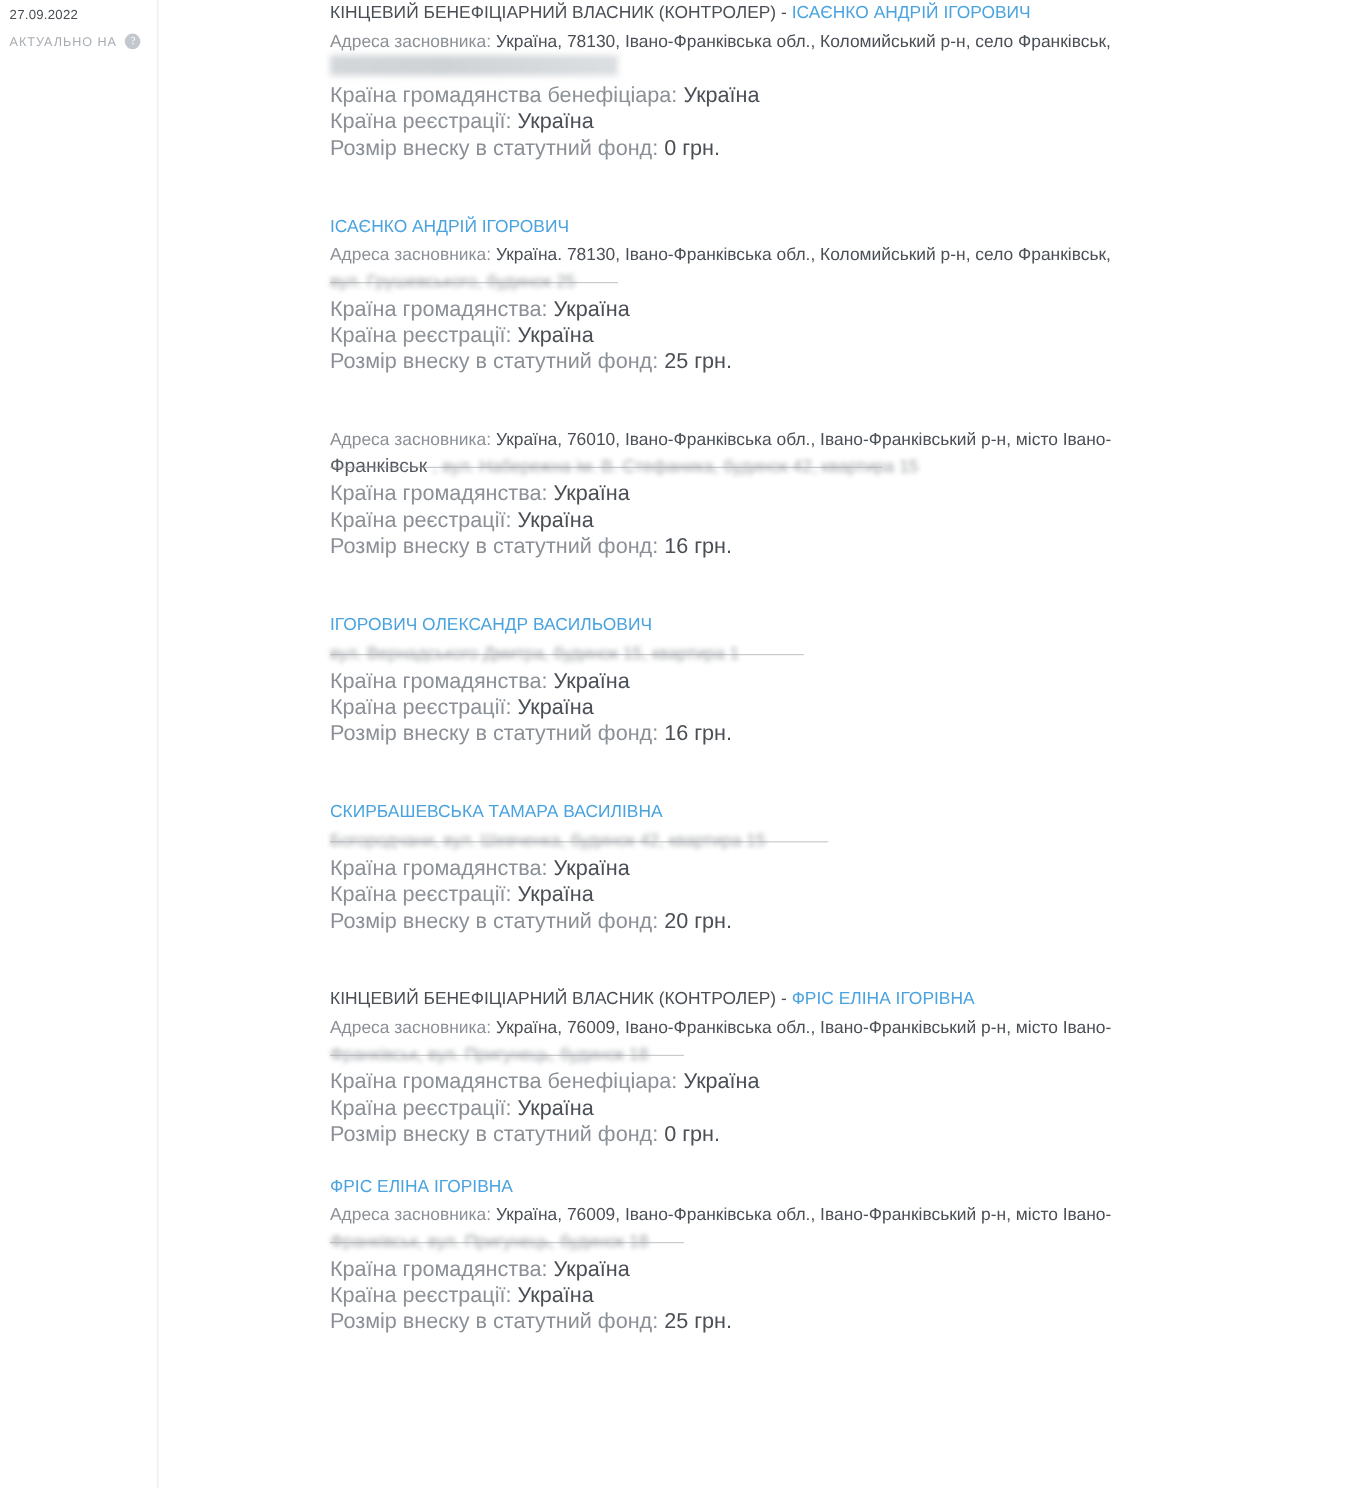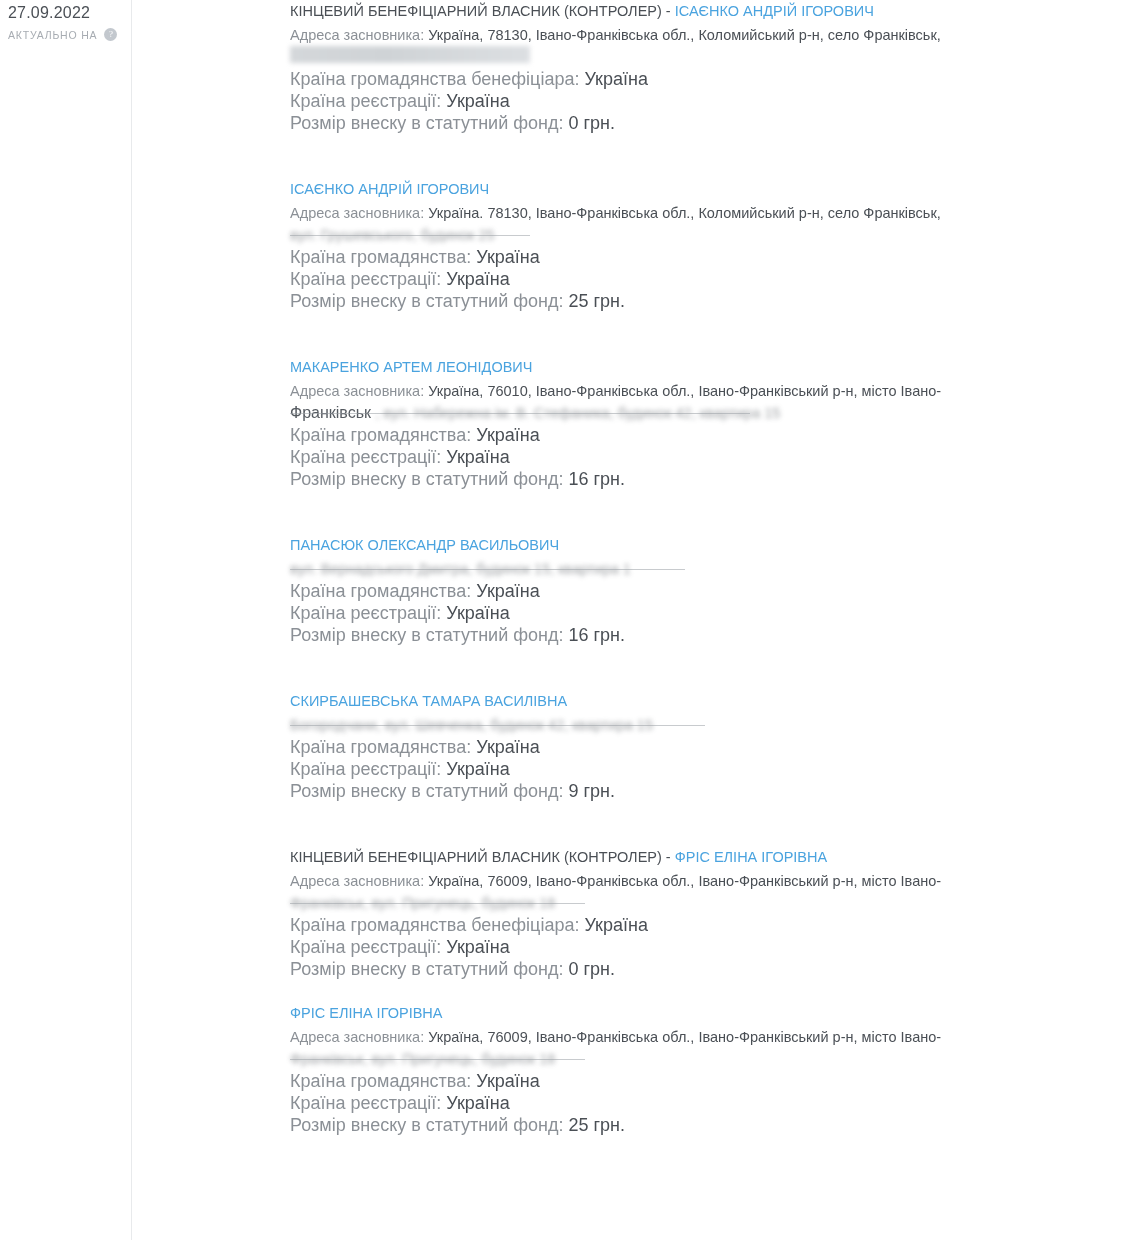"27.09.2022" .meta-date { font-size: 16px -> 11px }
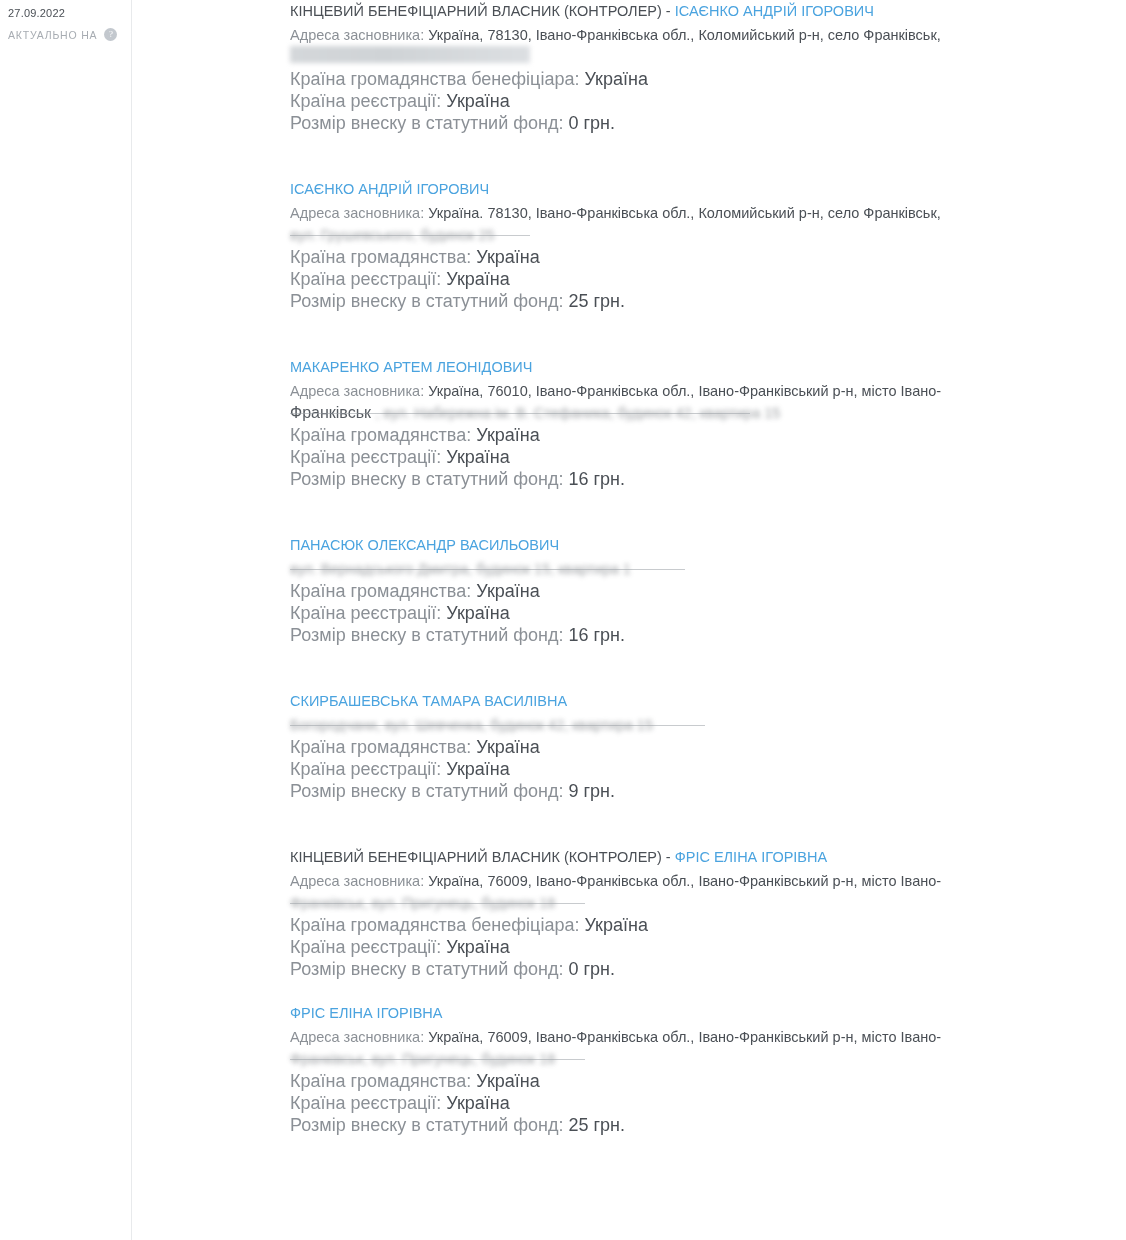"КІНЦЕВИЙ БЕНЕФІЦІАРНИЙ ВЛАСНИК" .content { left: 290px -> 275px }
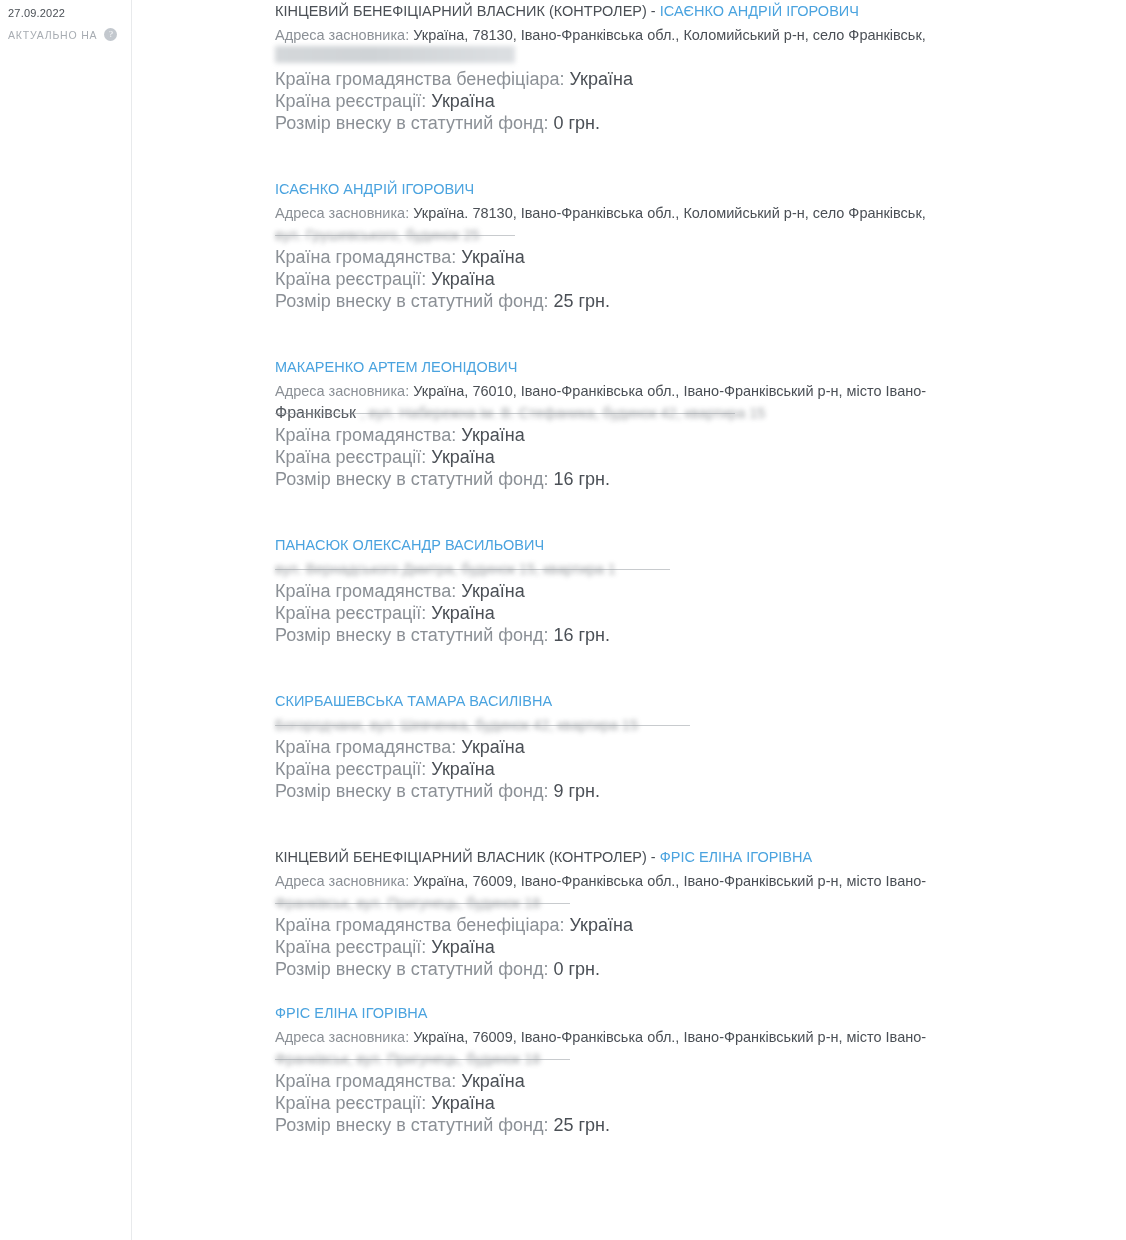"МАКАРЕНКО АРТЕМ ЛЕОНІДОВИЧ" div.block-heading { html: <div> <span>МАКАРЕНКО АРТЕМ ЛЕОНІДОВИЧ</span> </div> -> none }
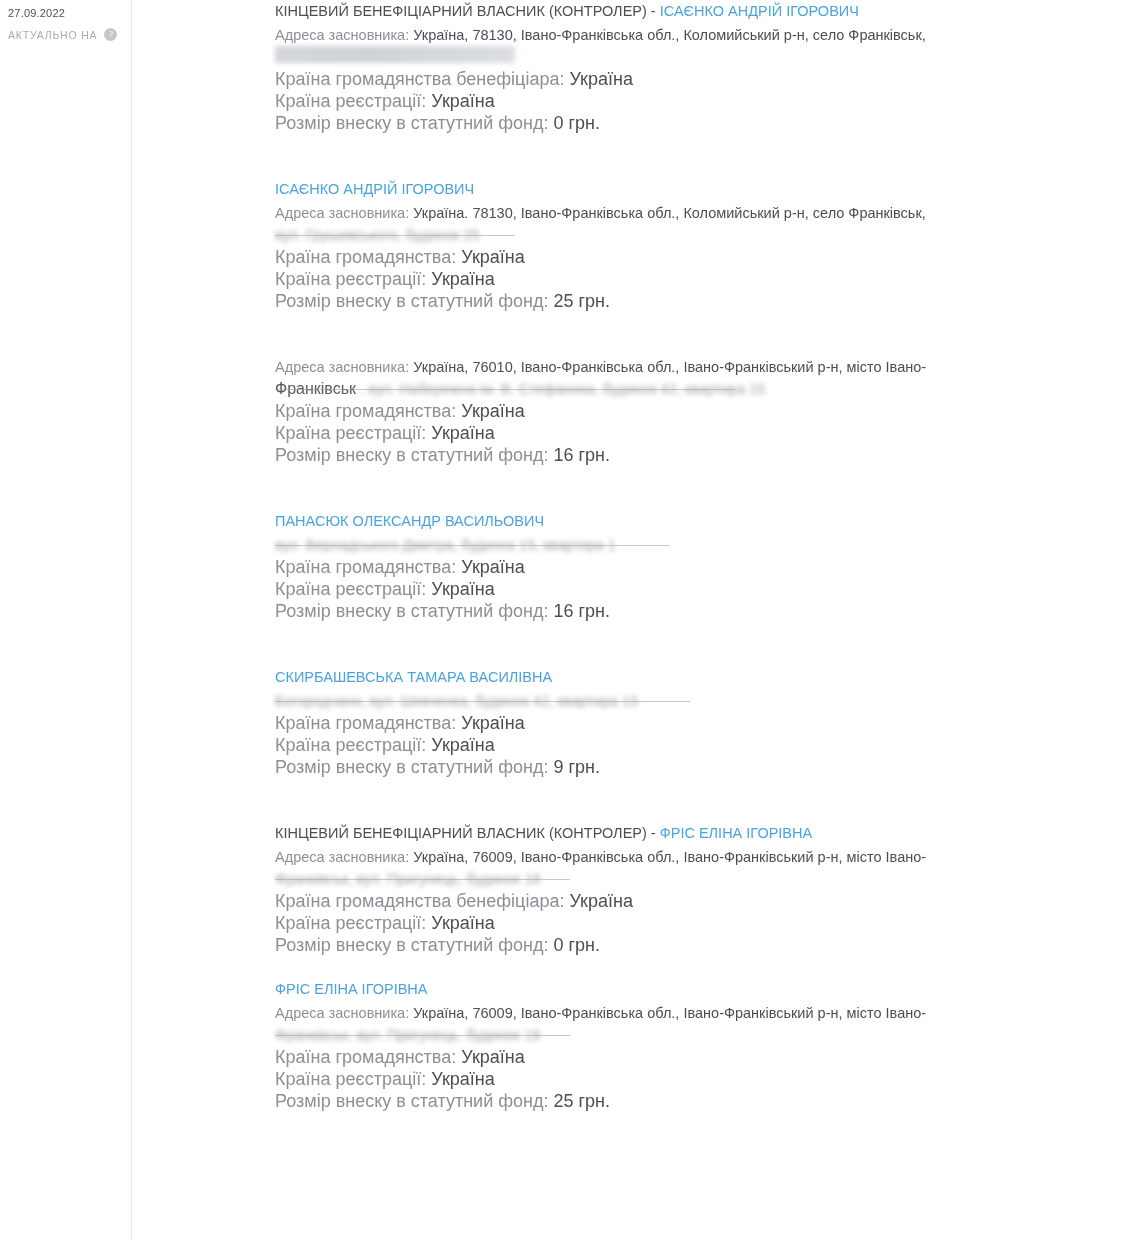"ПАНАСЮК ОЛЕКСАНДР ВАСИЛЬОВИЧ" span.name-link { text: ПАНАСЮК -> ІГОРОВИЧ }
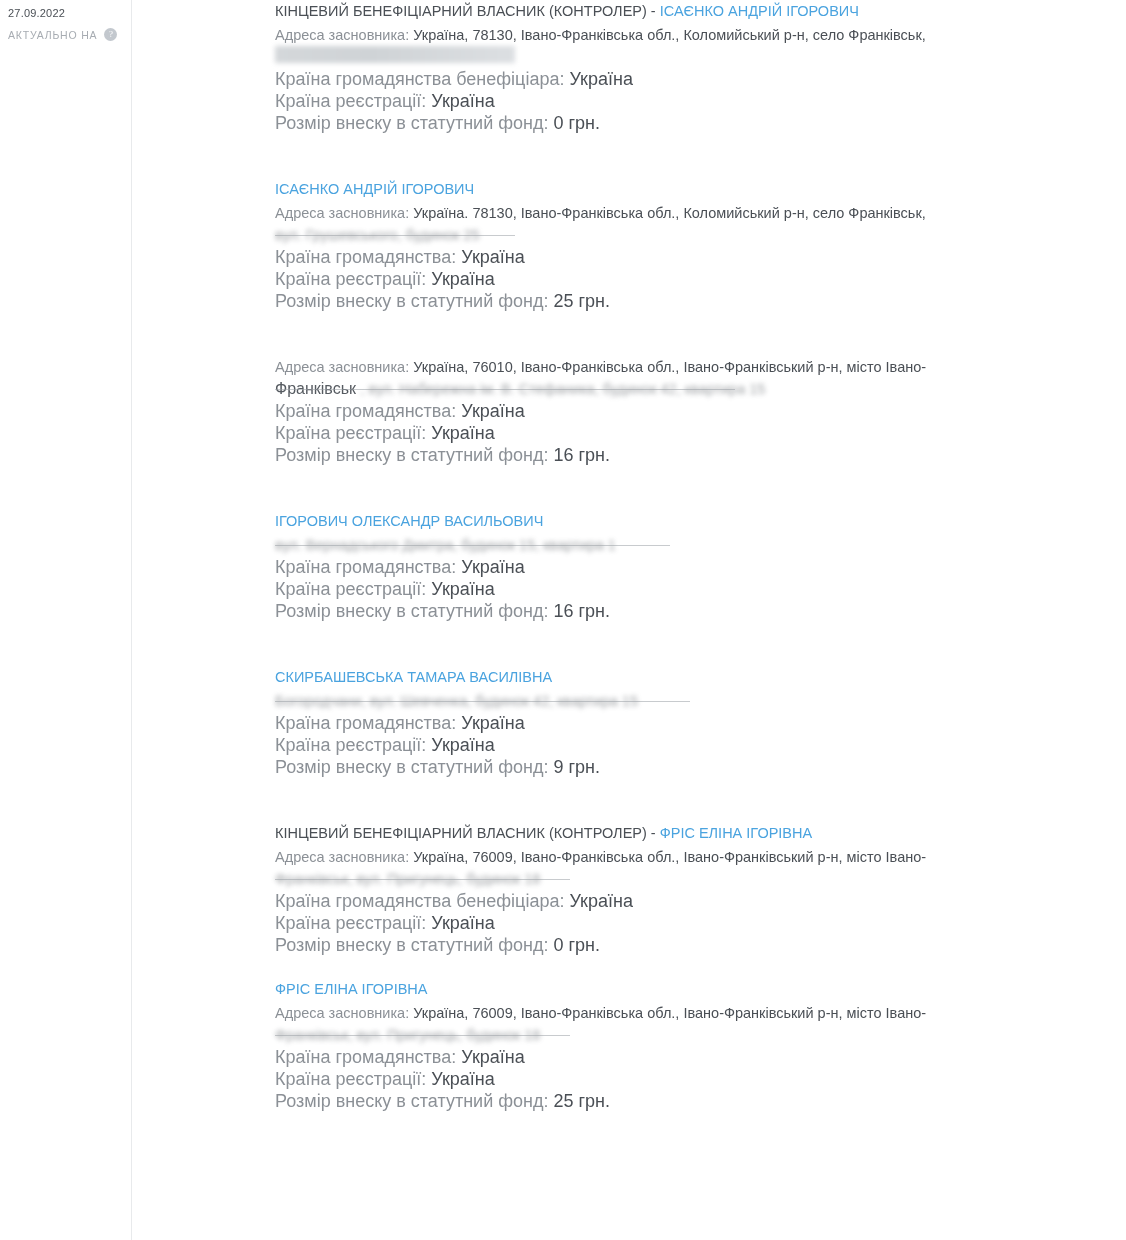"9 грн." span.val { text: 9 -> 20 }
